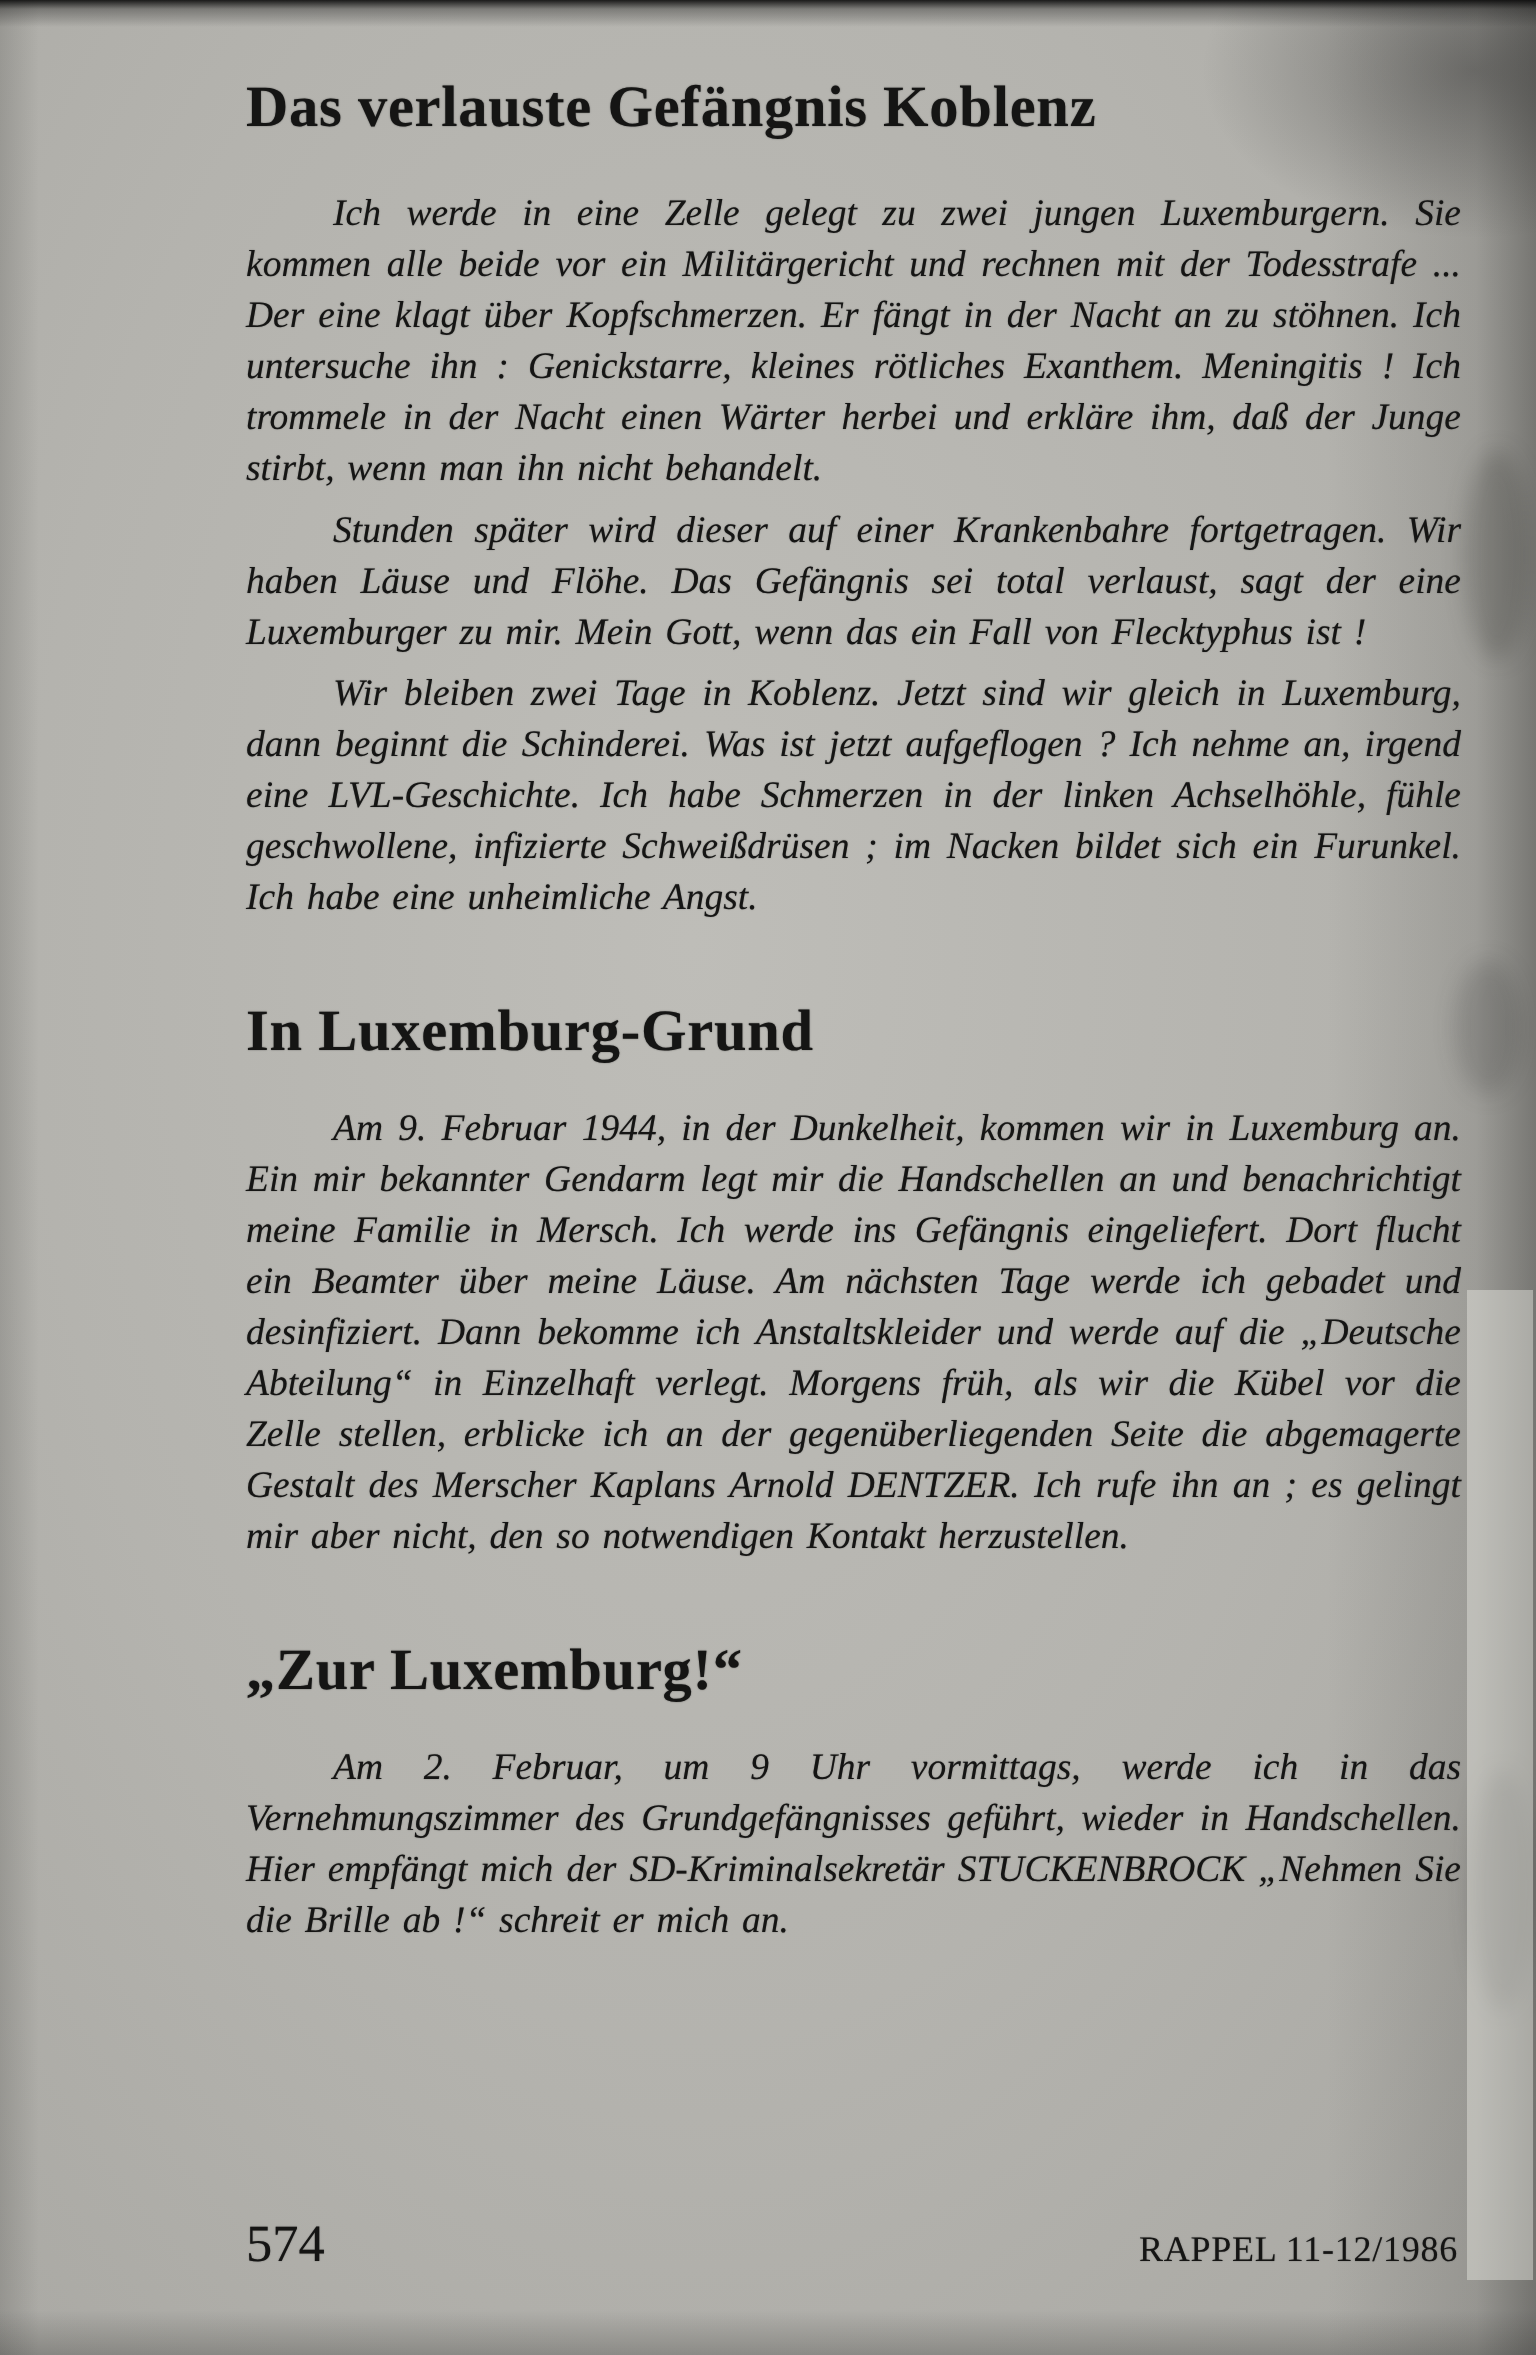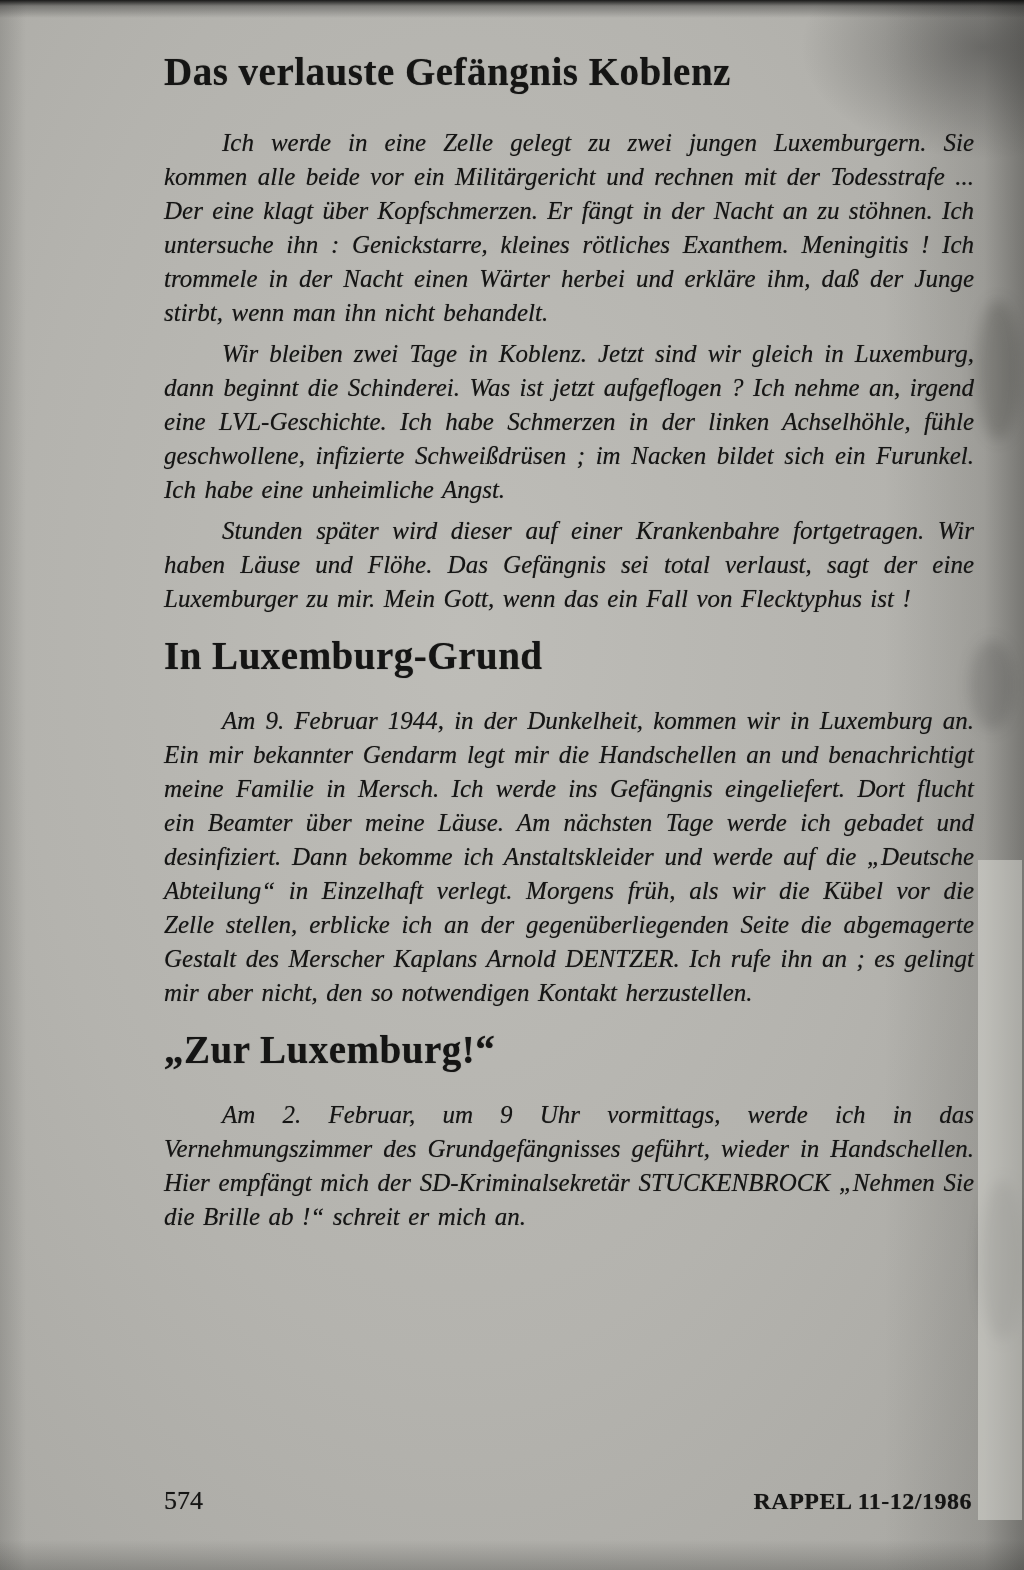"Wir bleiben zwei Tage in" p.para { order: before "Stunden später wird dieser auf" -> after "Stunden später wird dieser auf" }
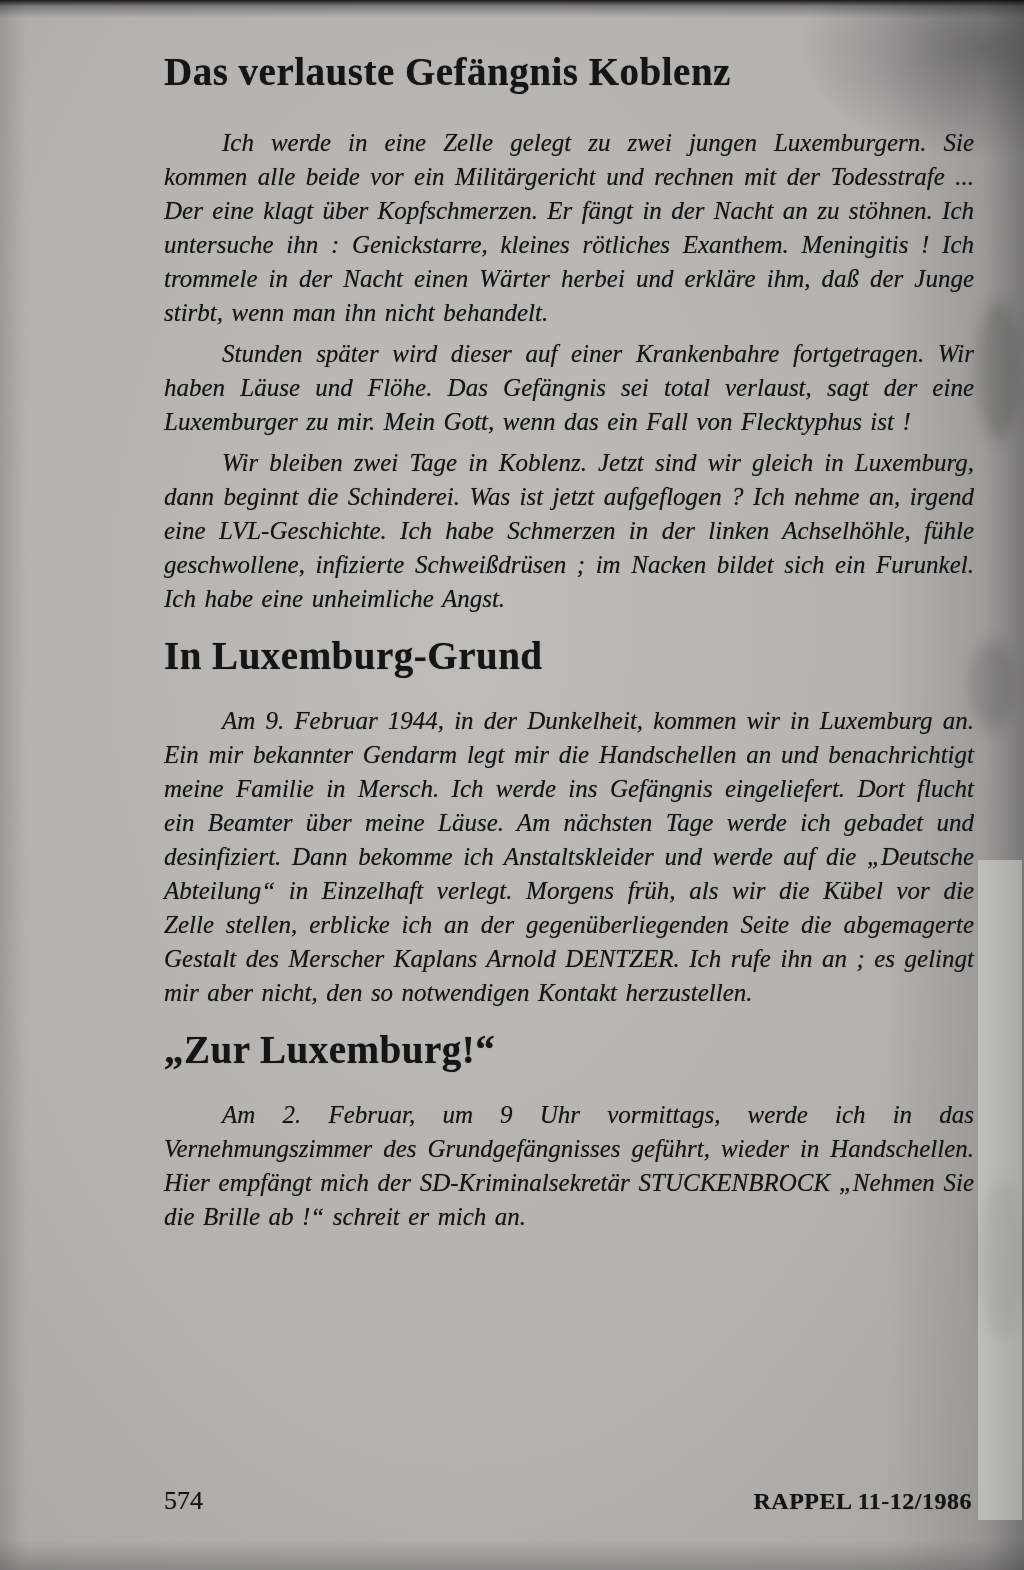"In Luxemburg-Grund" h1.mid { margin-top: 16px -> 48px }
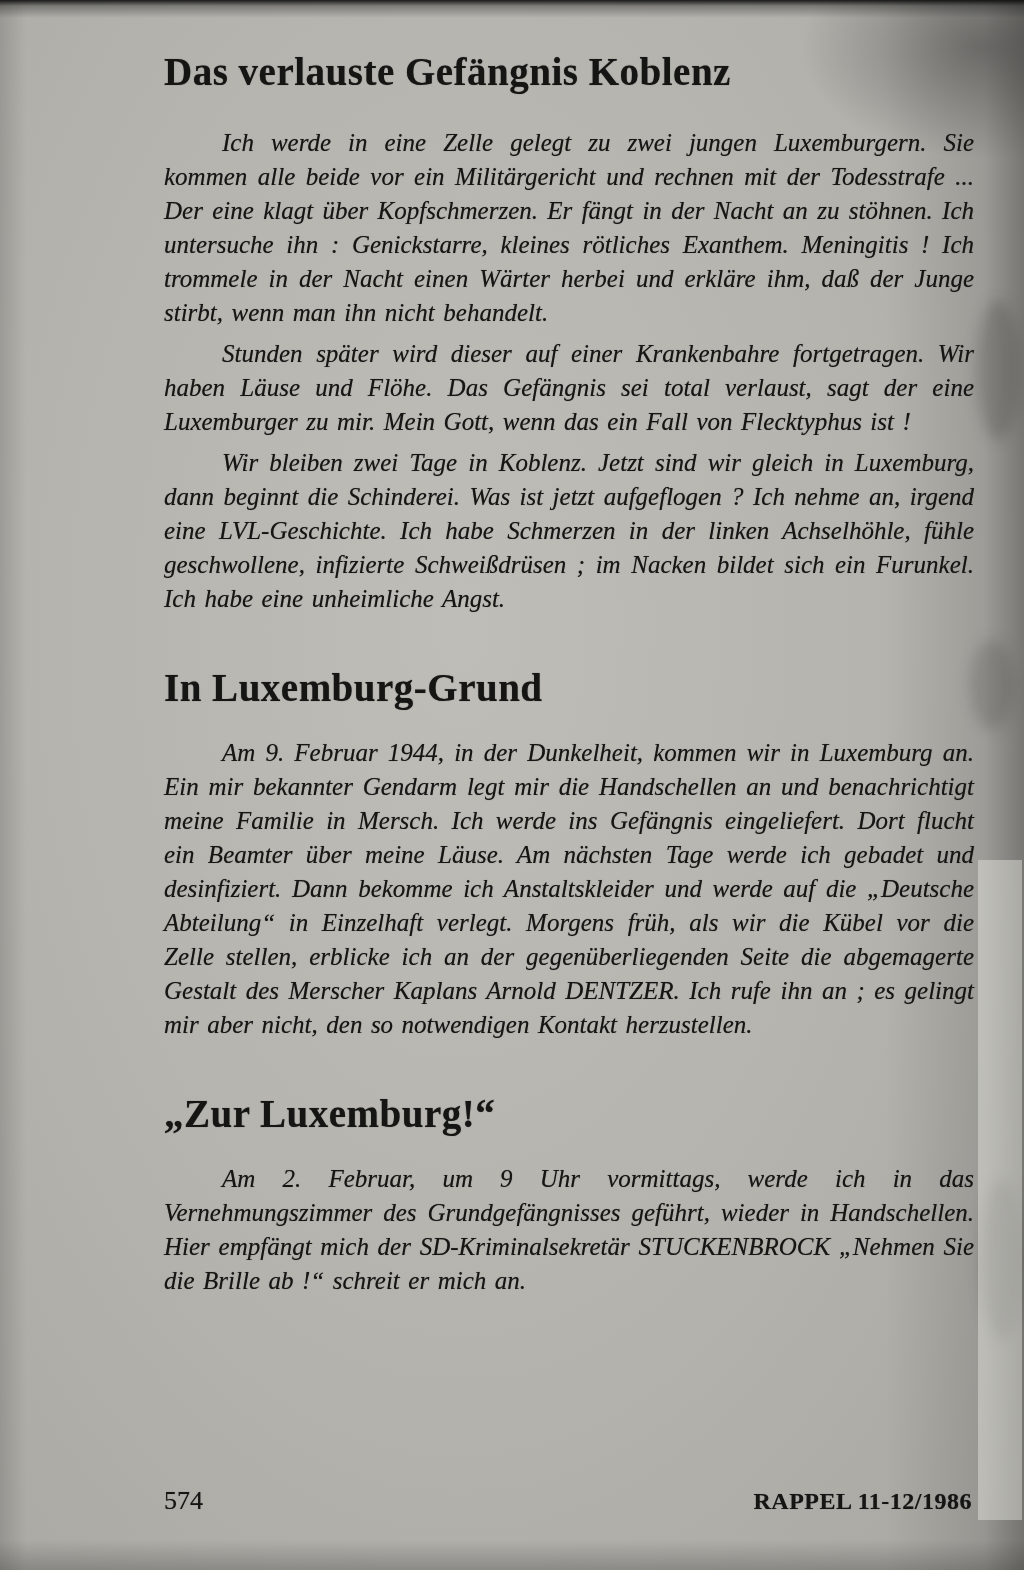"574" .footer .pnum { font-size: 26px -> 35px }
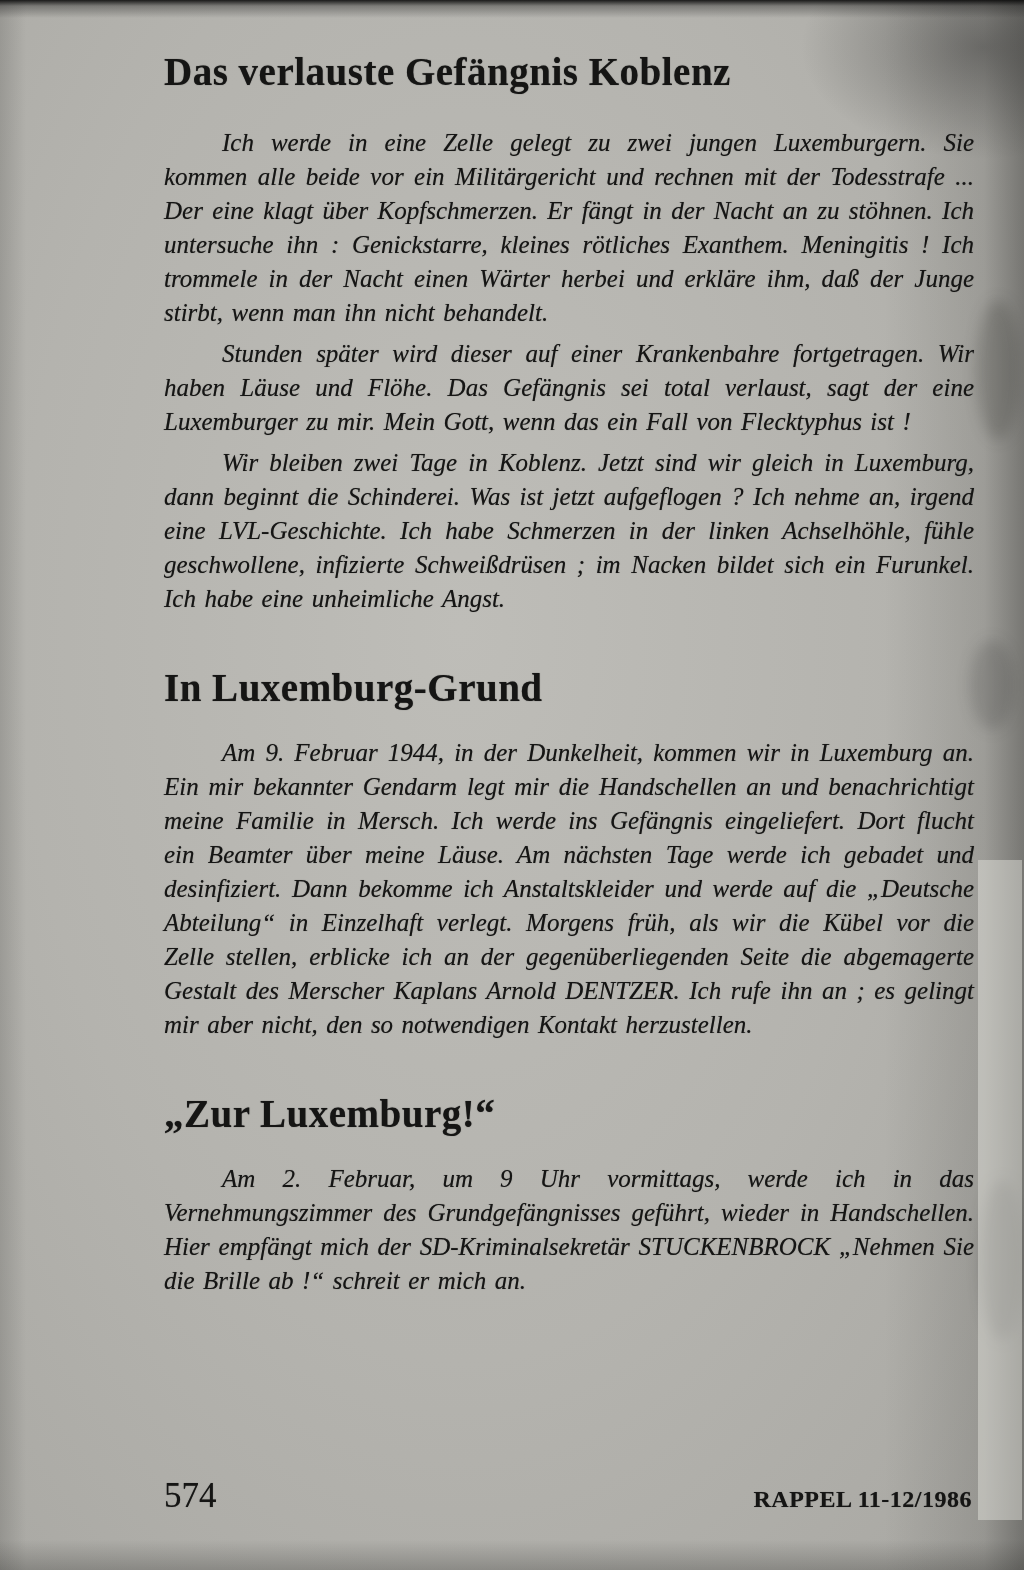"RAPPEL 11-12/1986" .footer .journal { font-weight: bold -> normal }
